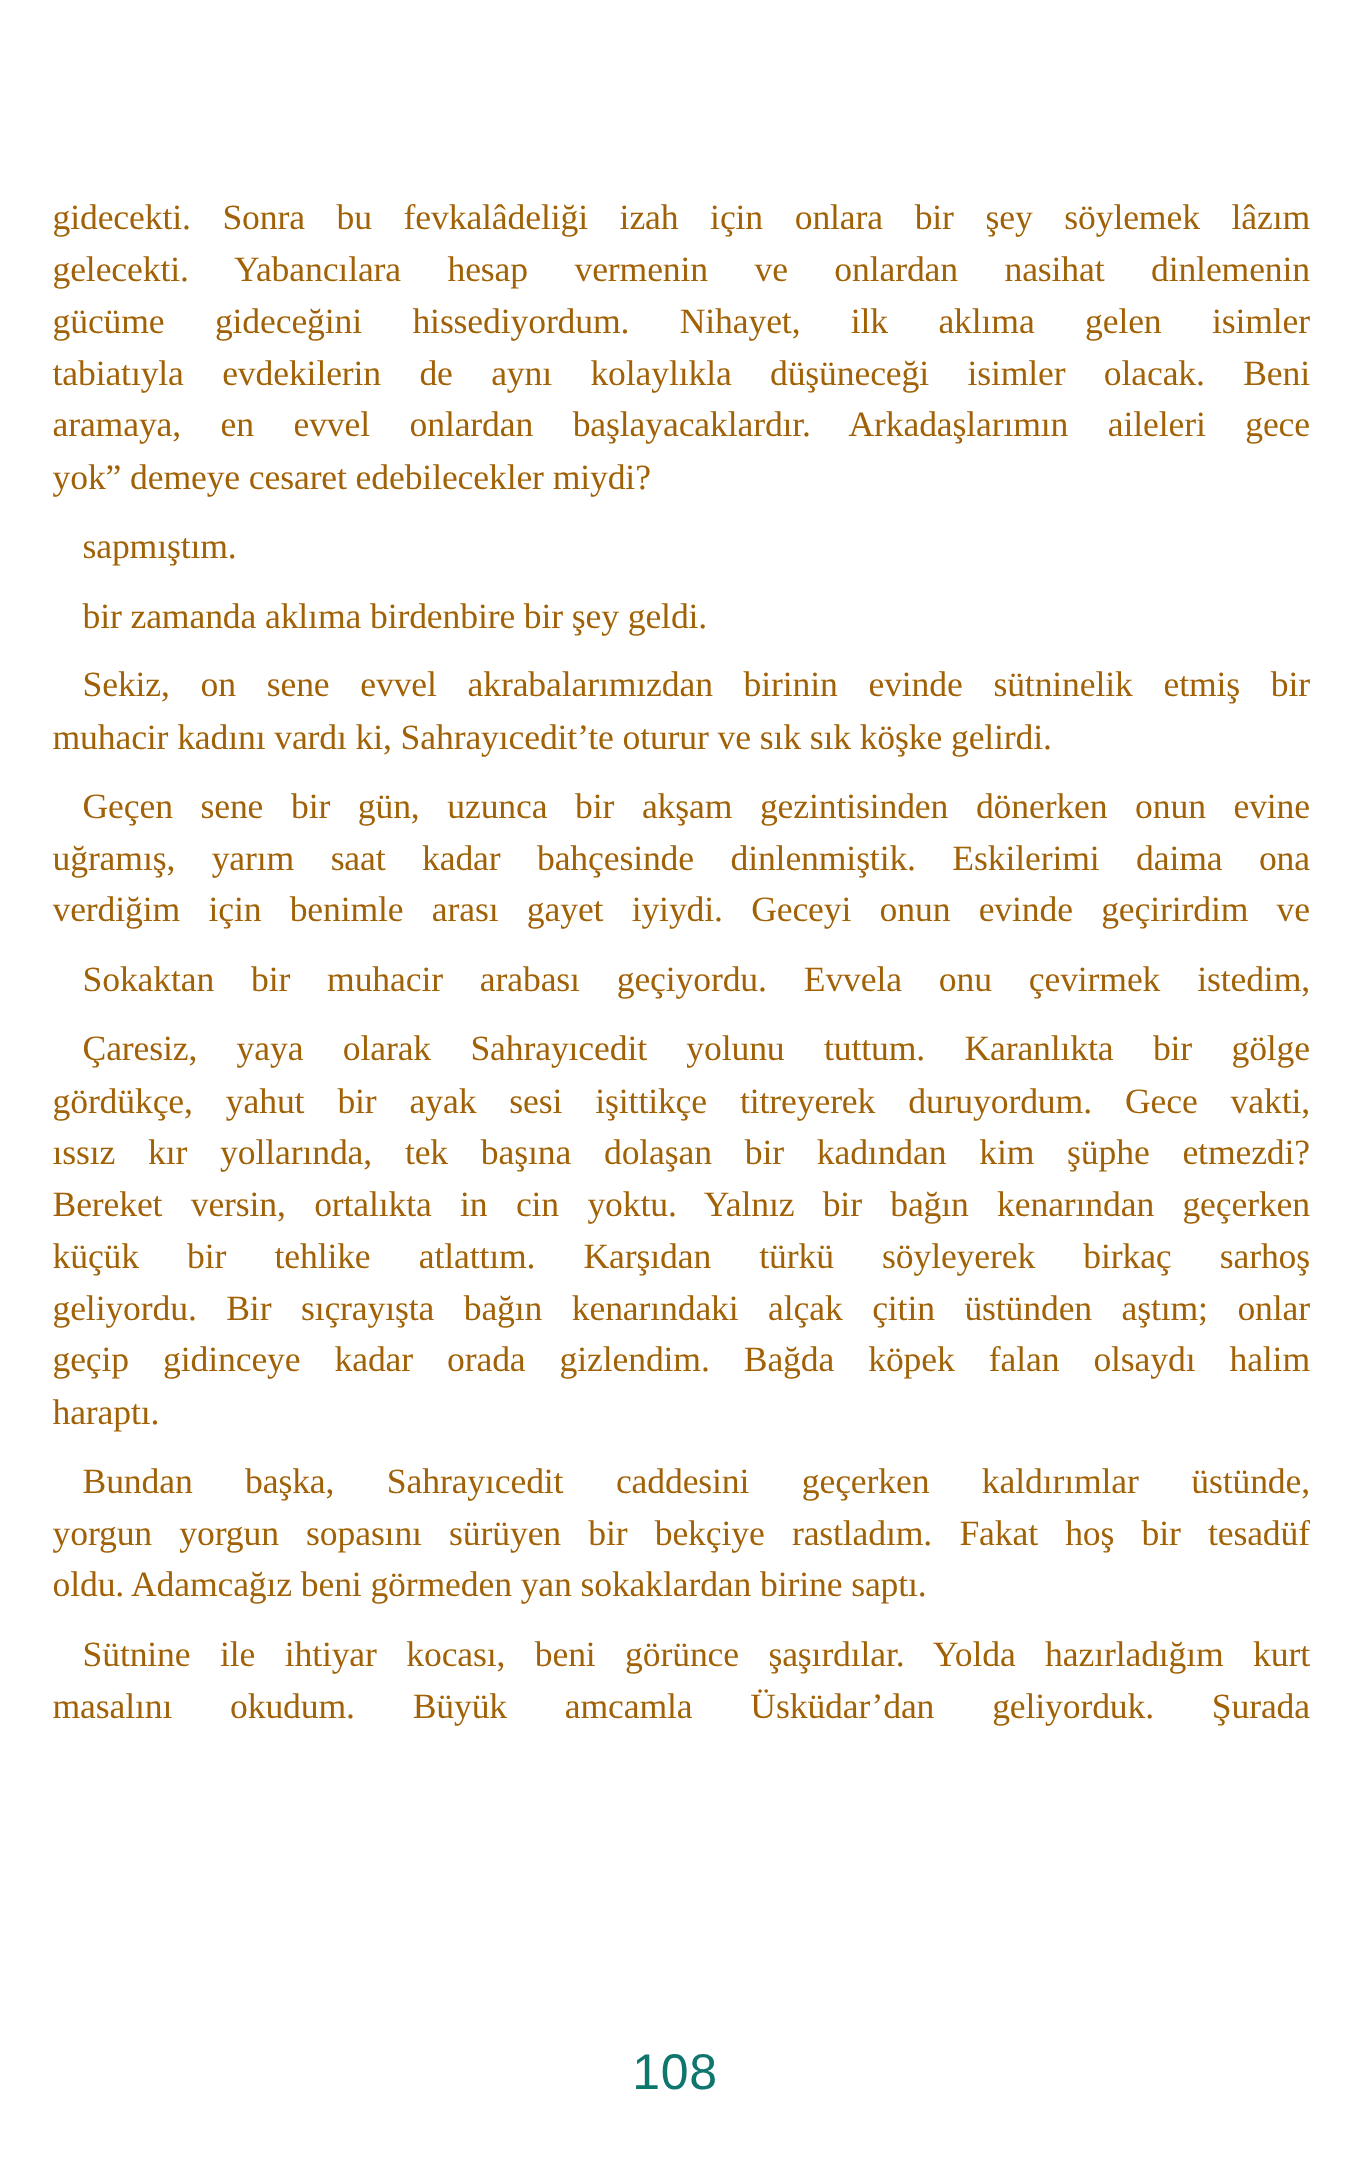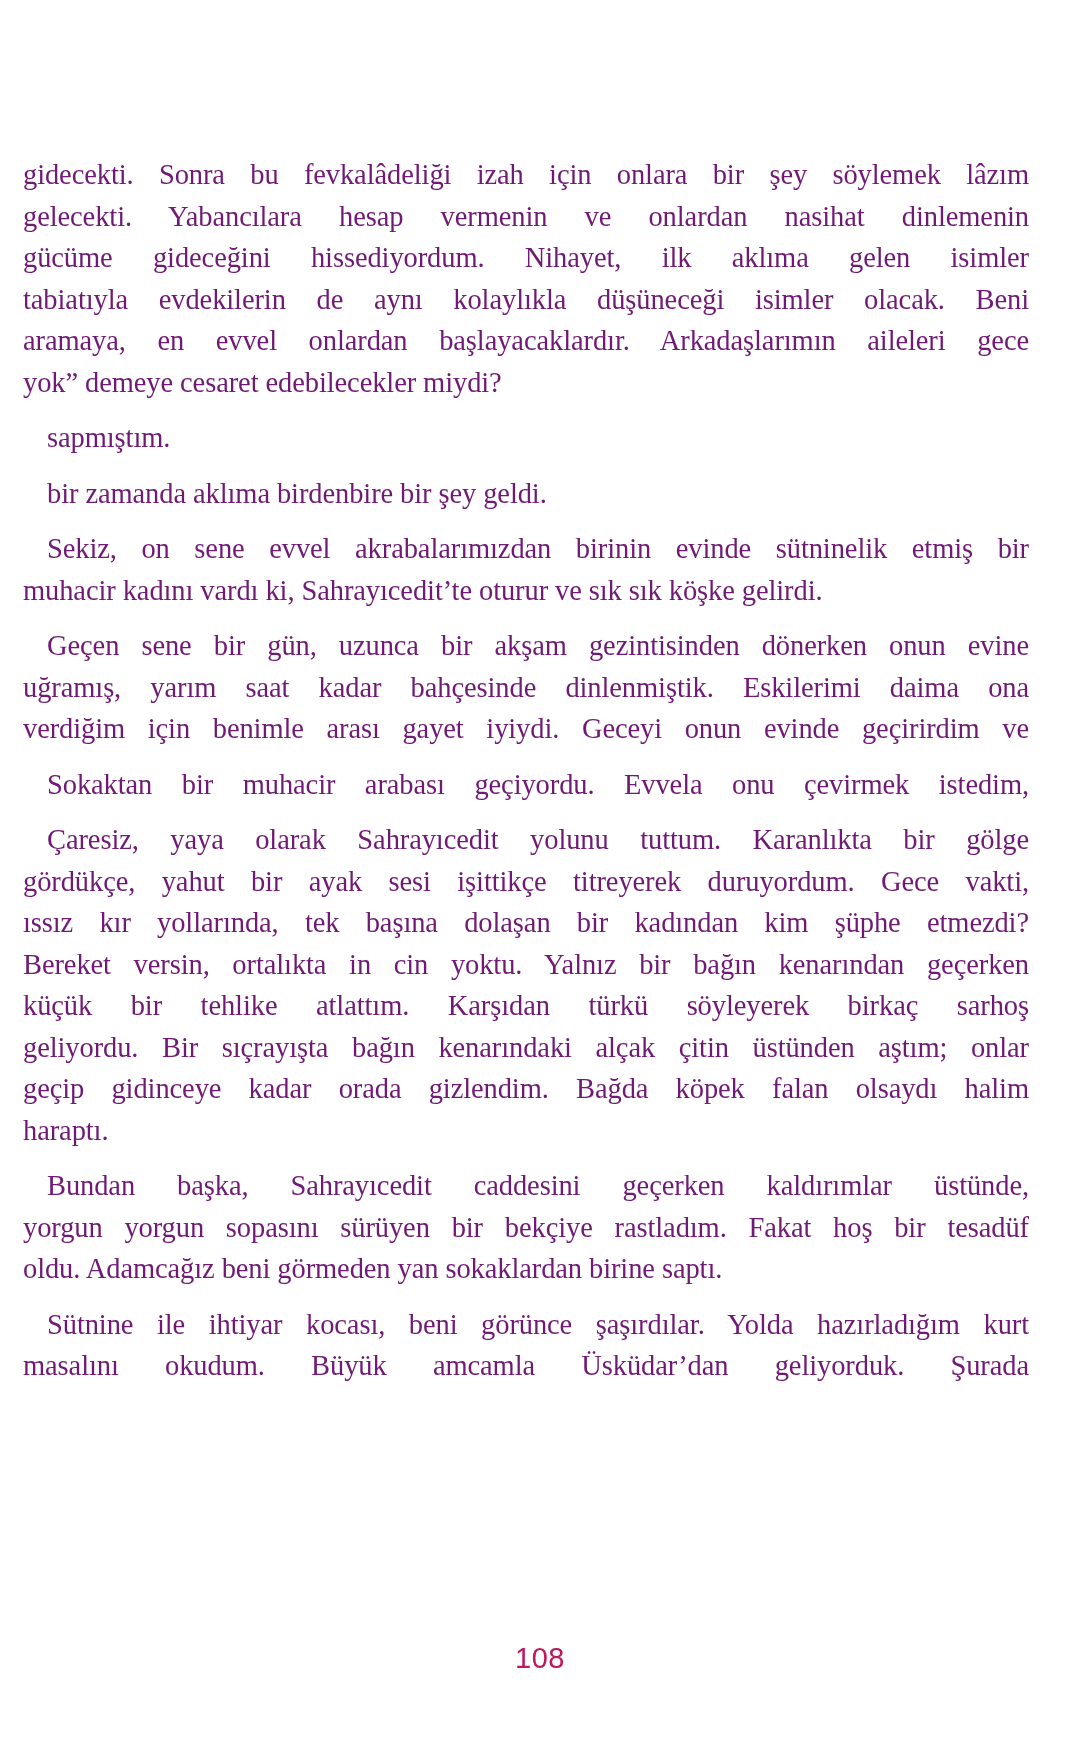"gidecekti. Sonra bu fevkalâdeliği izah" .text-block { color: #701a75 -> #a16207; left: 23px -> 42px }
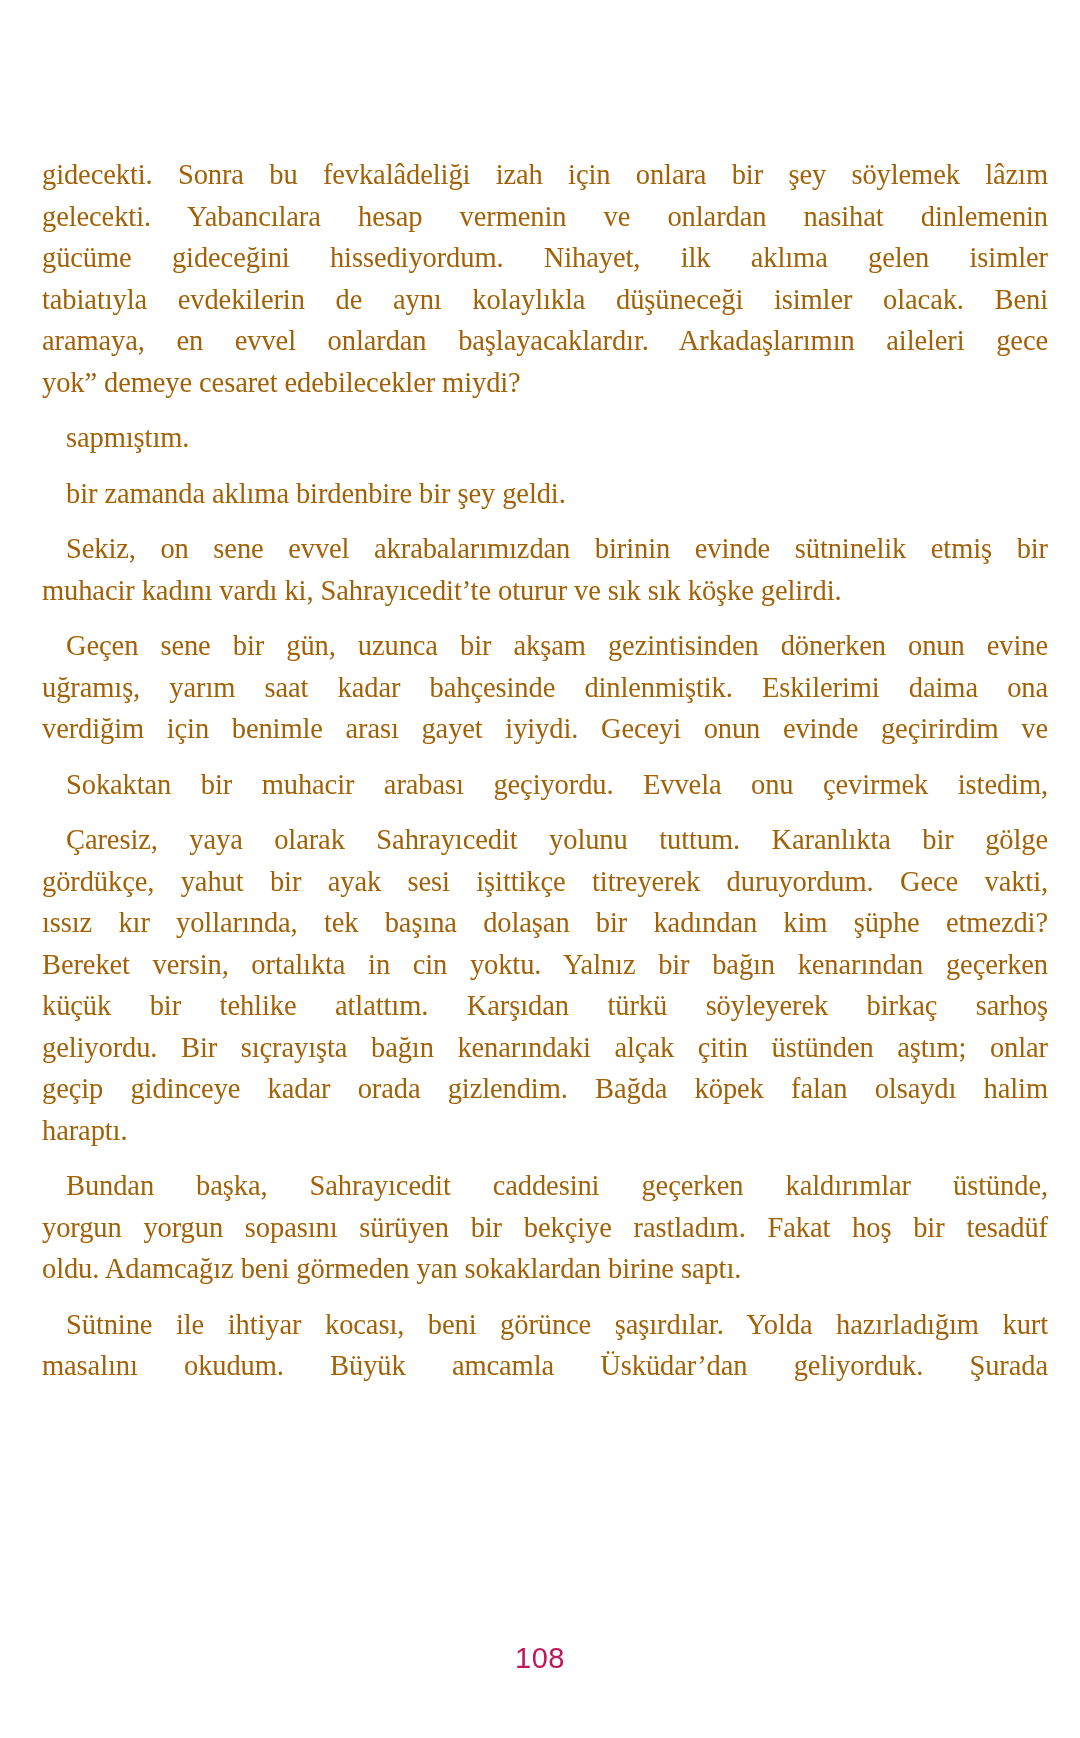"108" .page-number { color: #be185d -> #0f766e; font-size: 29px -> 40px }
